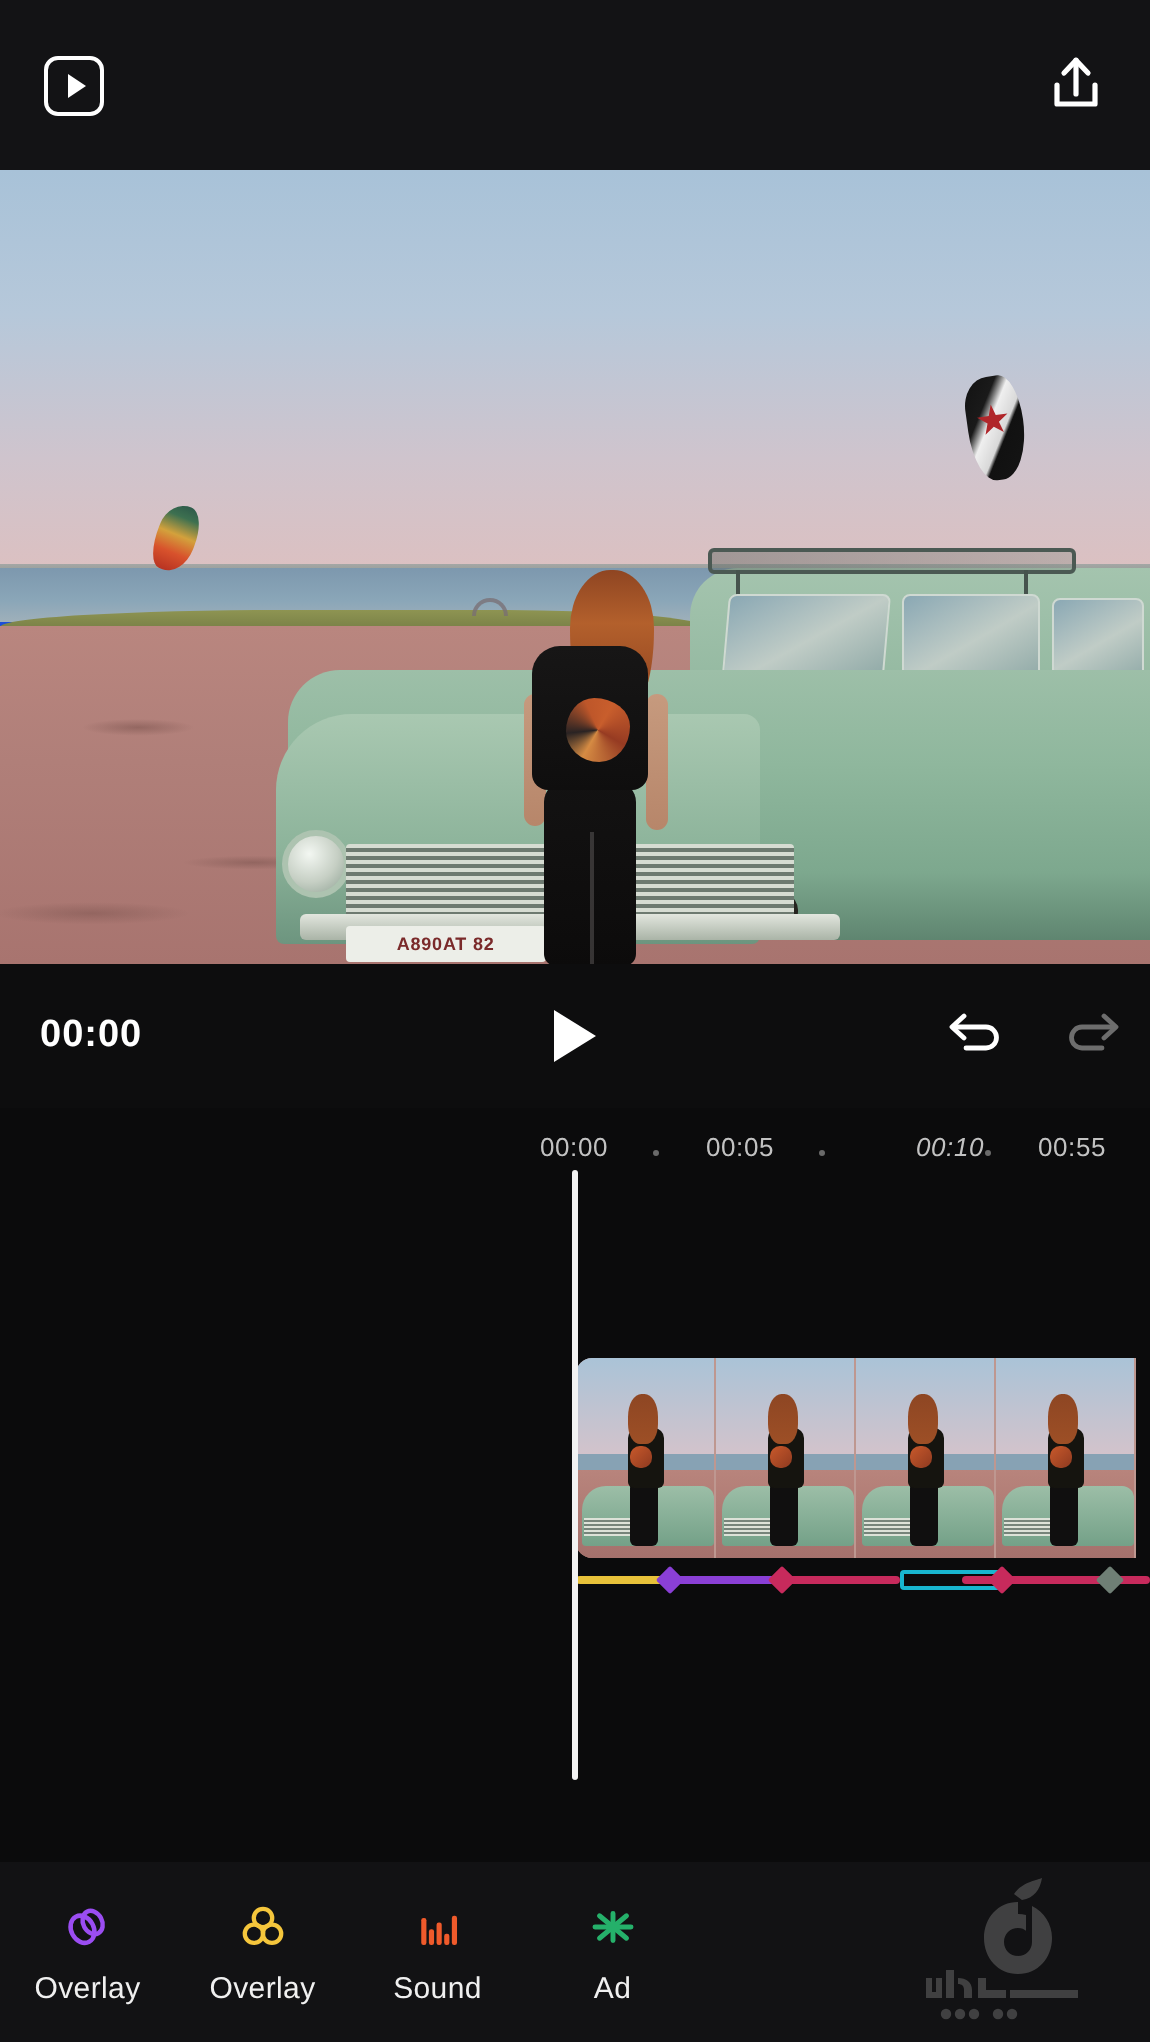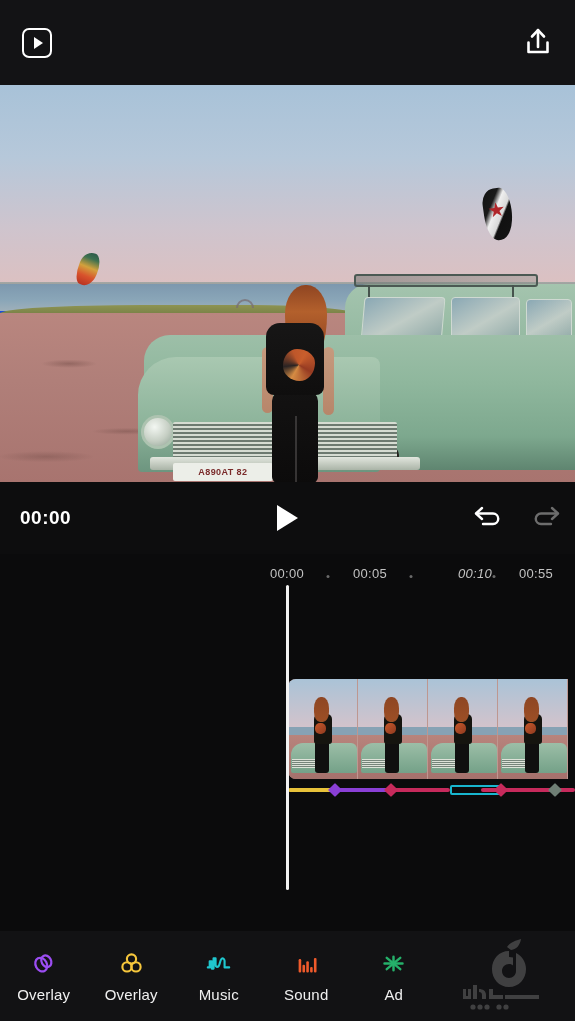"Music" div.navitem { html: <div> <div> <svg> <path></path> </svg> </div> <div>Music</div> </div> -> none }
